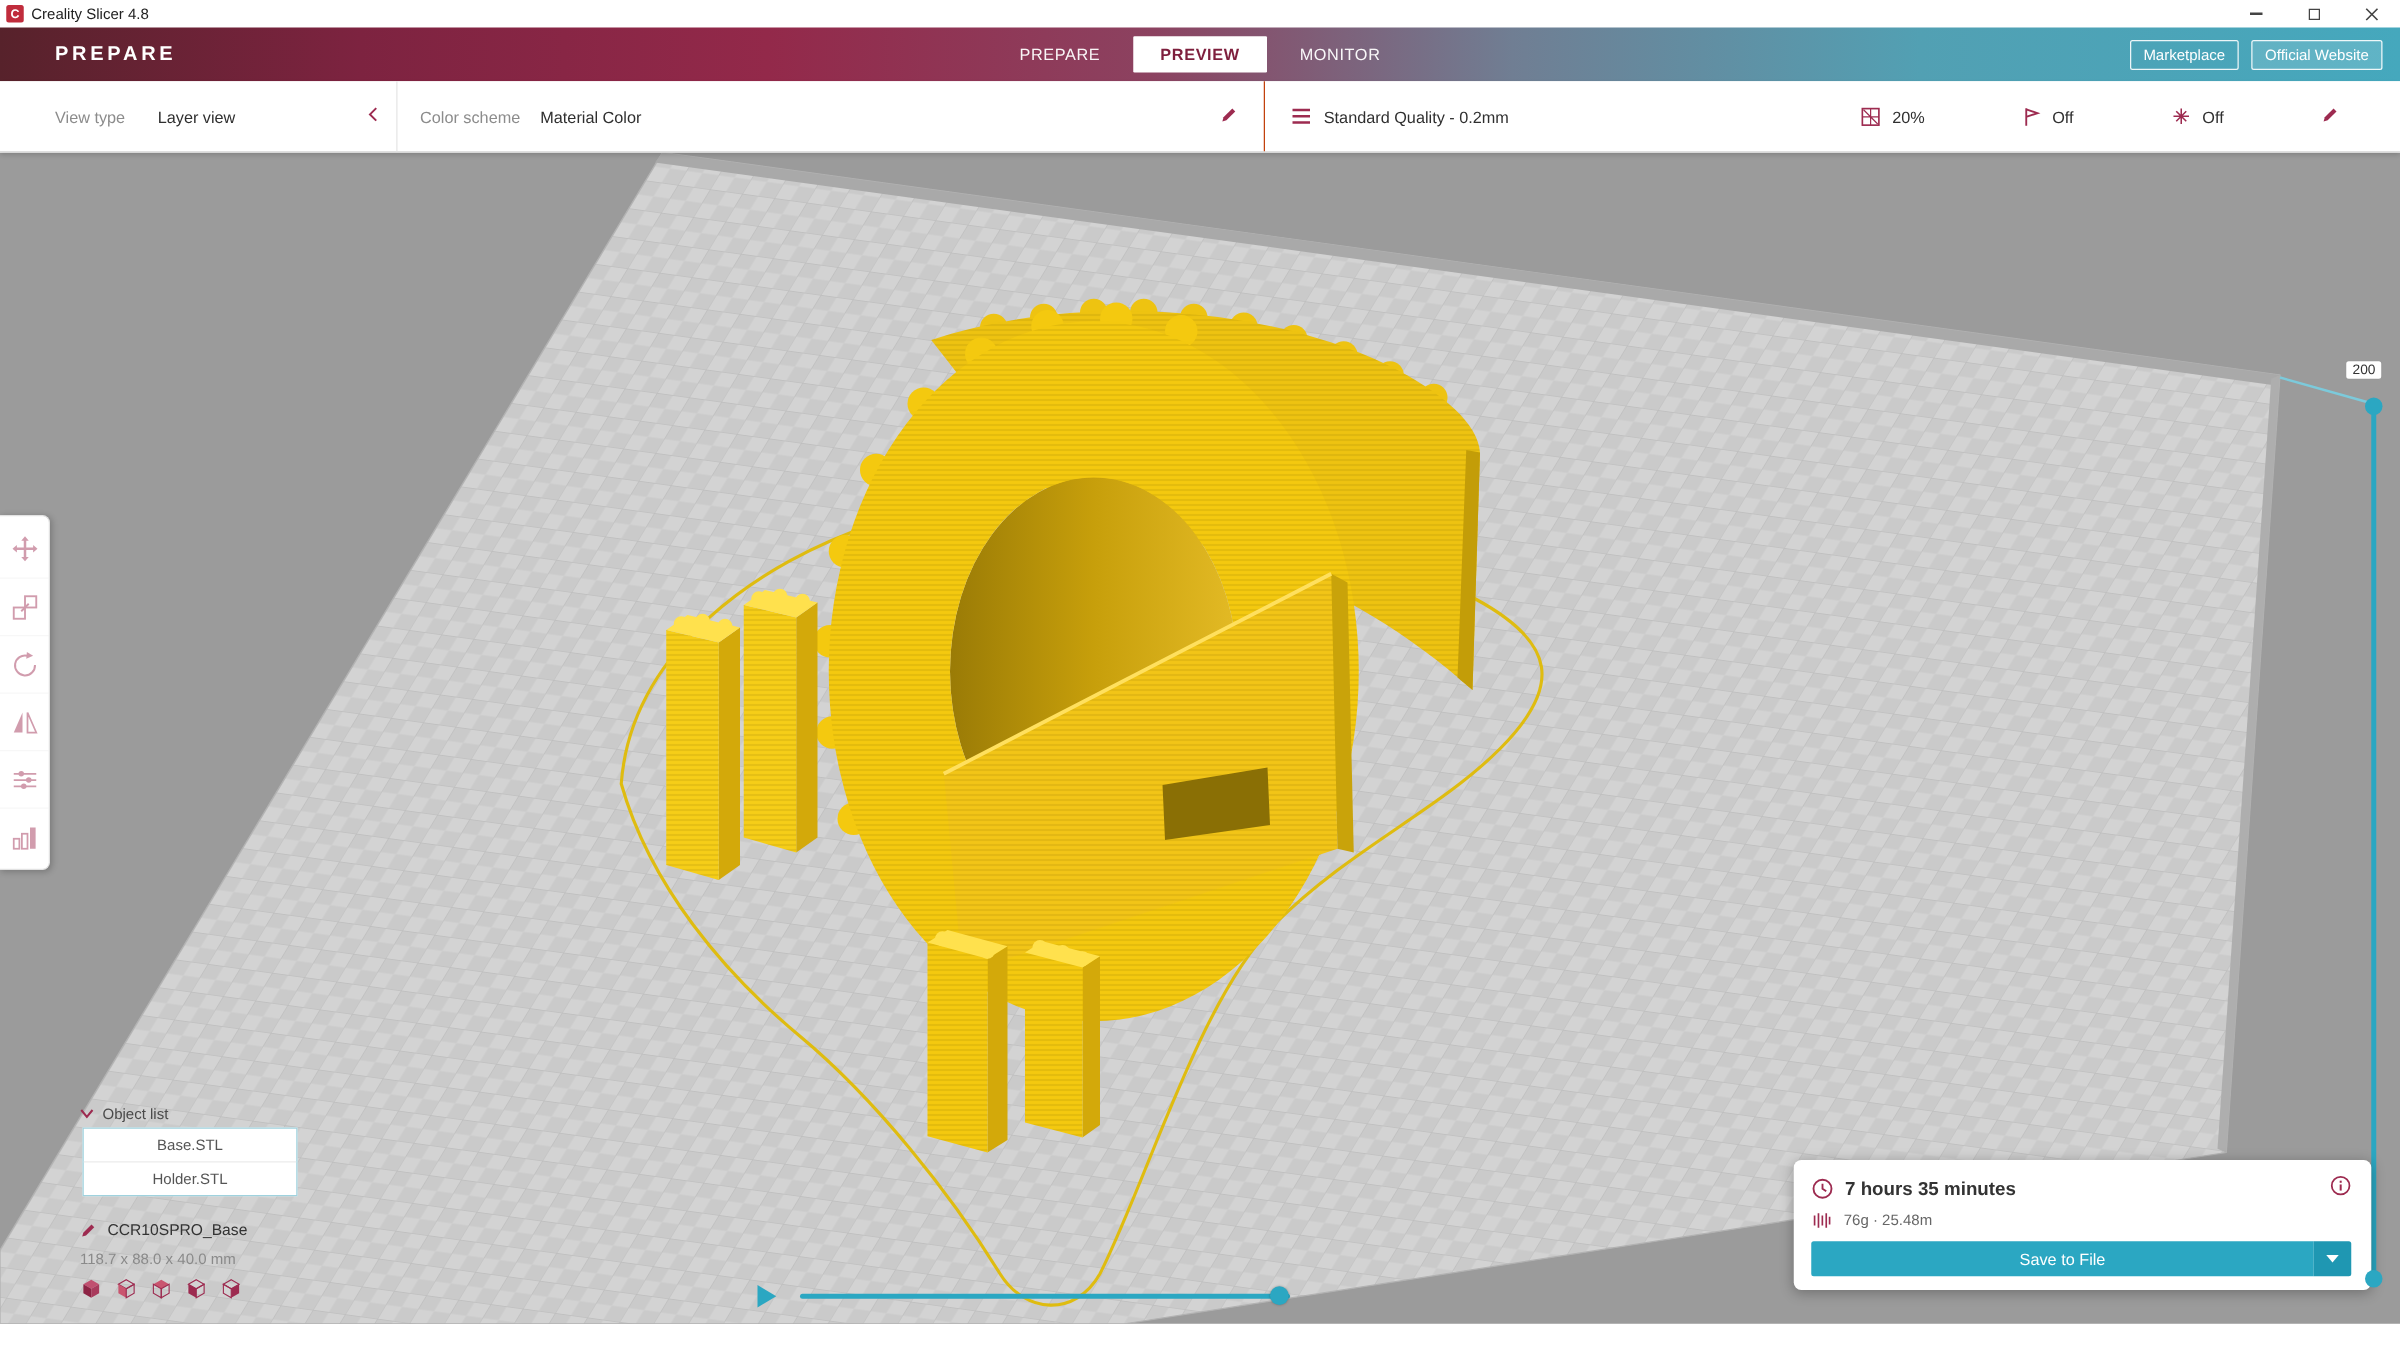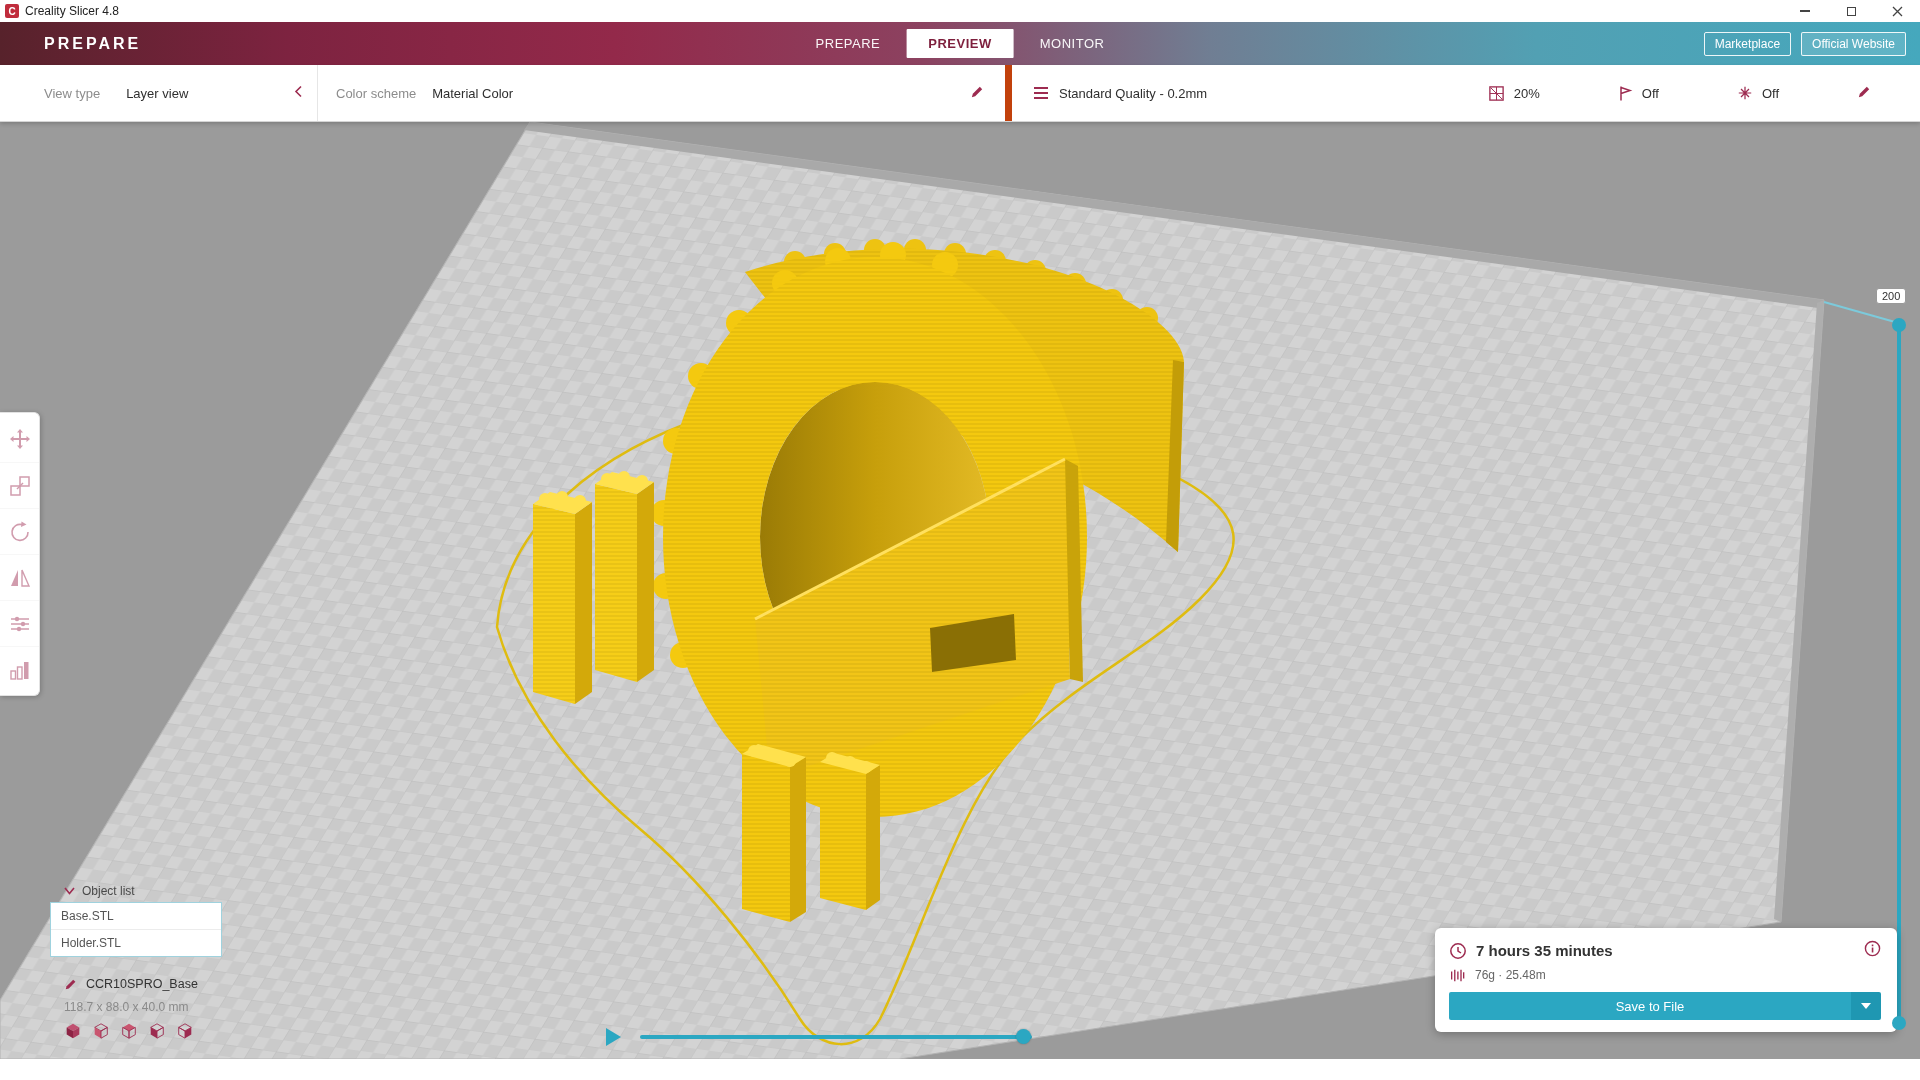"Color scheme" .sb-sec2 { border-right: 7px solid #c2410c -> 1px solid #c2410c }
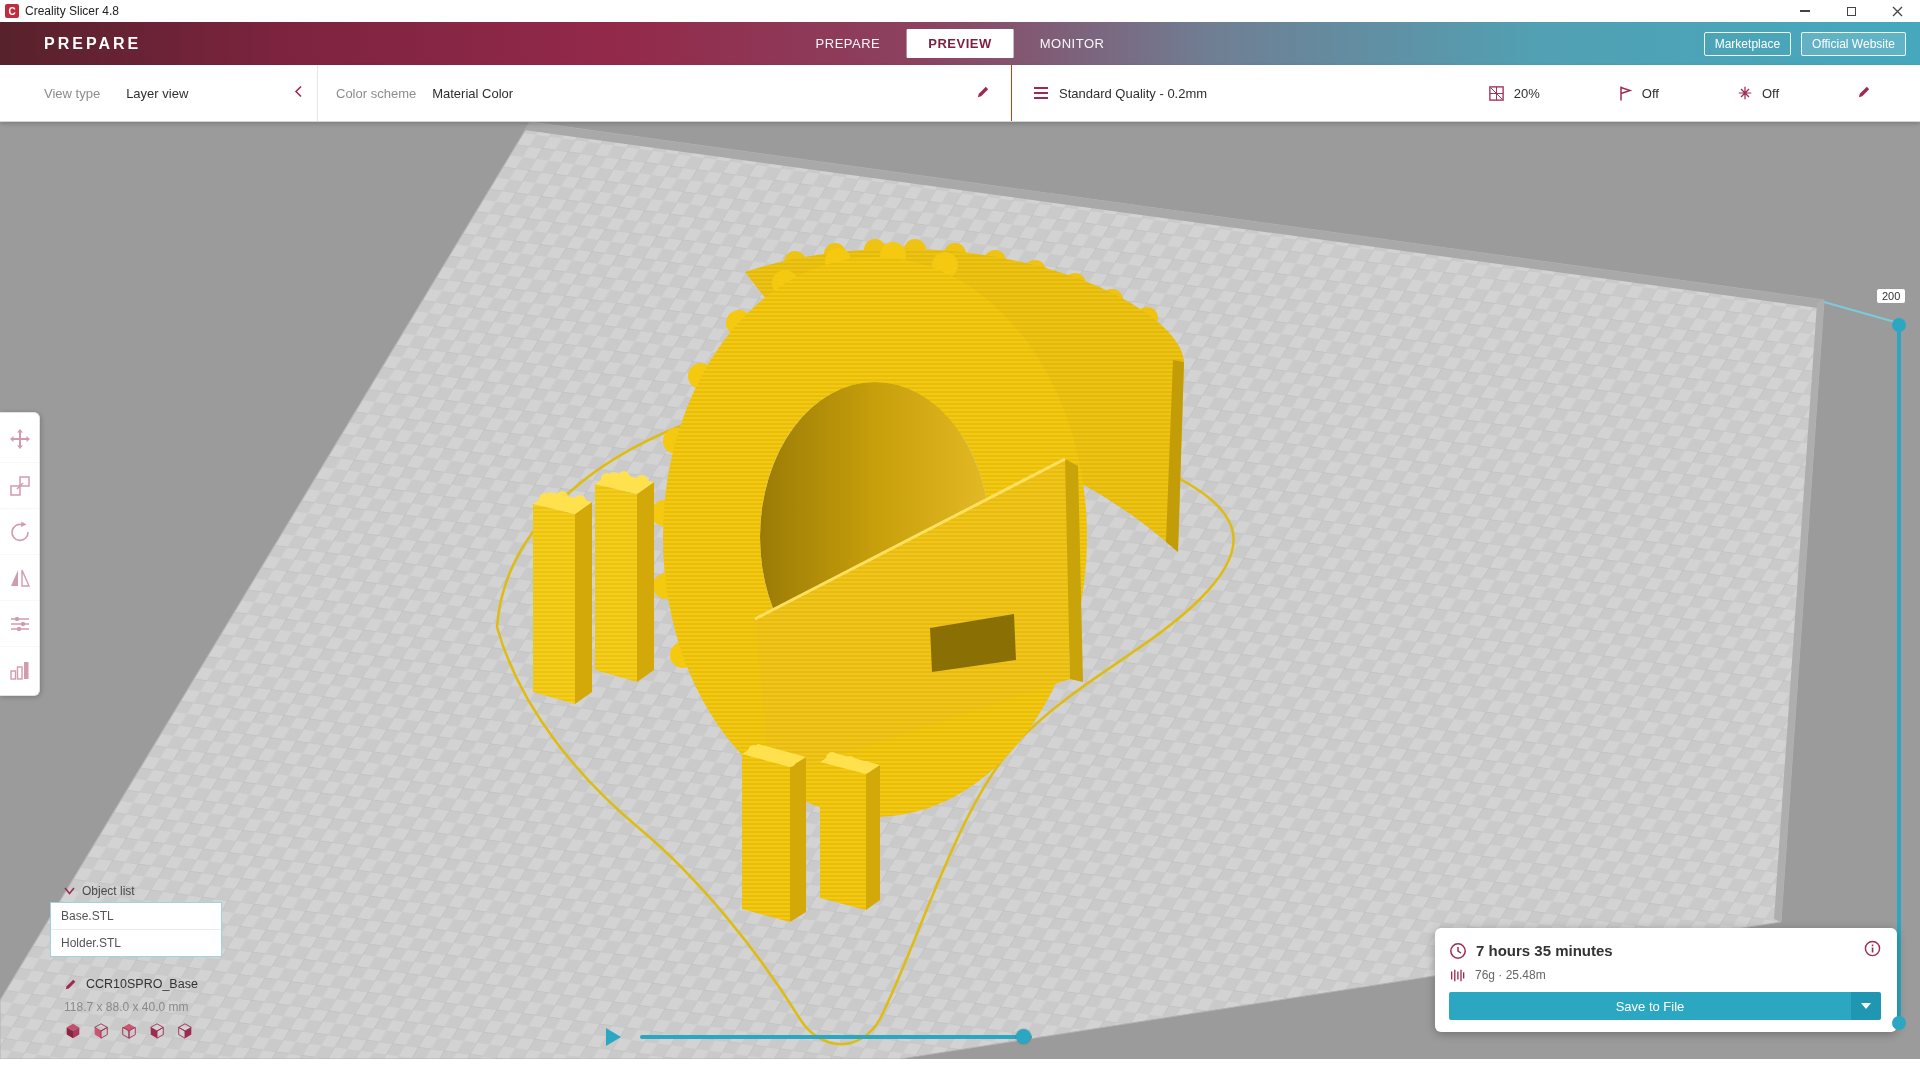"Base.STL" .objlist-box { left: 50px -> 66px; text-align: none -> center }
